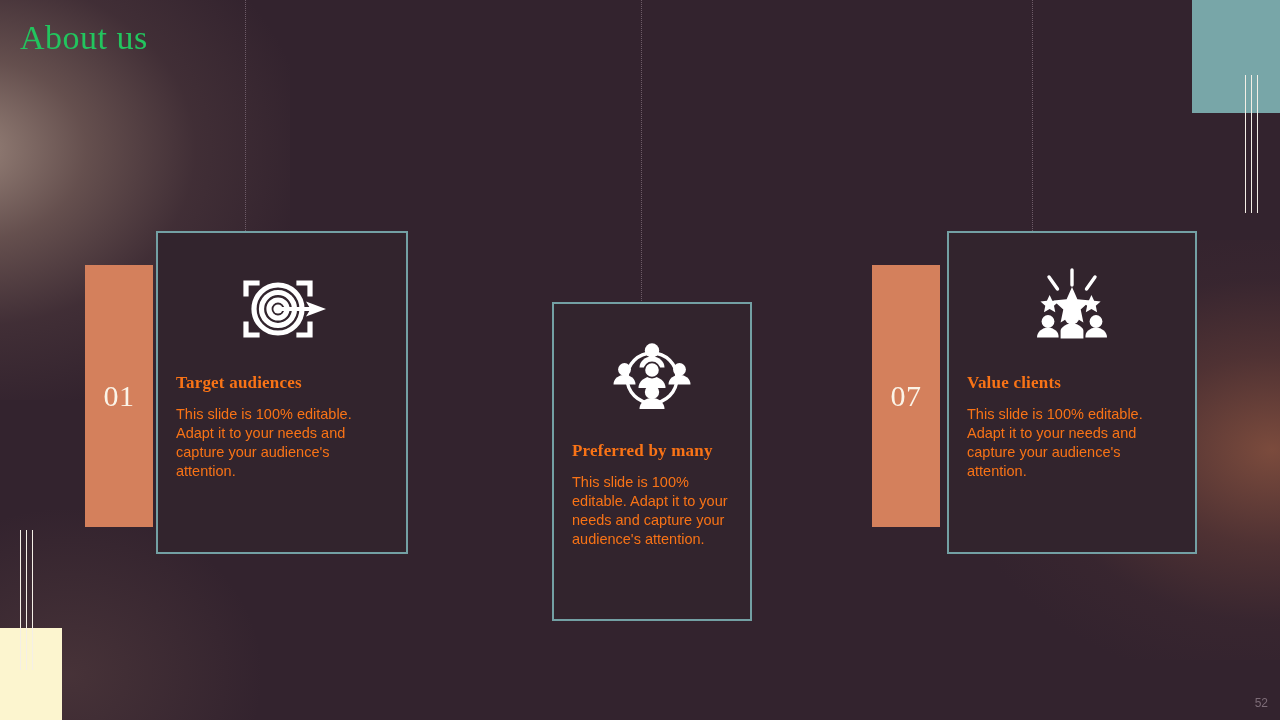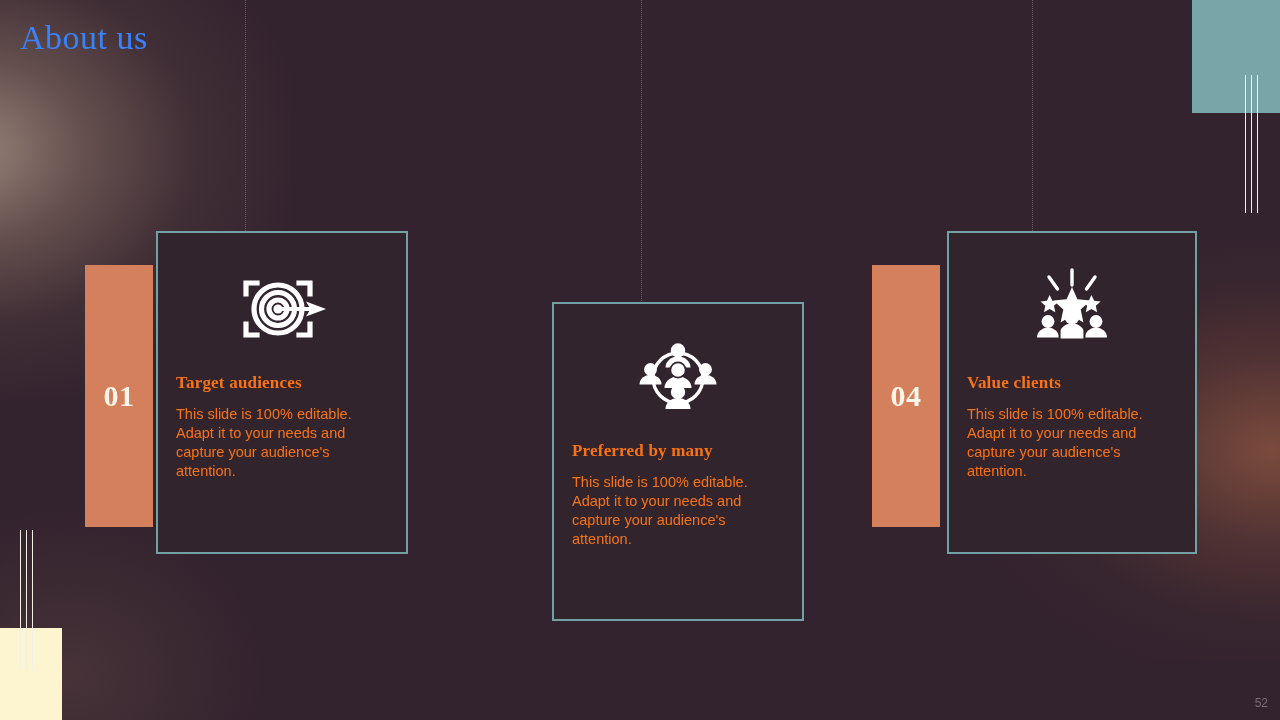"About us" #page-title { color: #3b82f6 -> #22c55e }
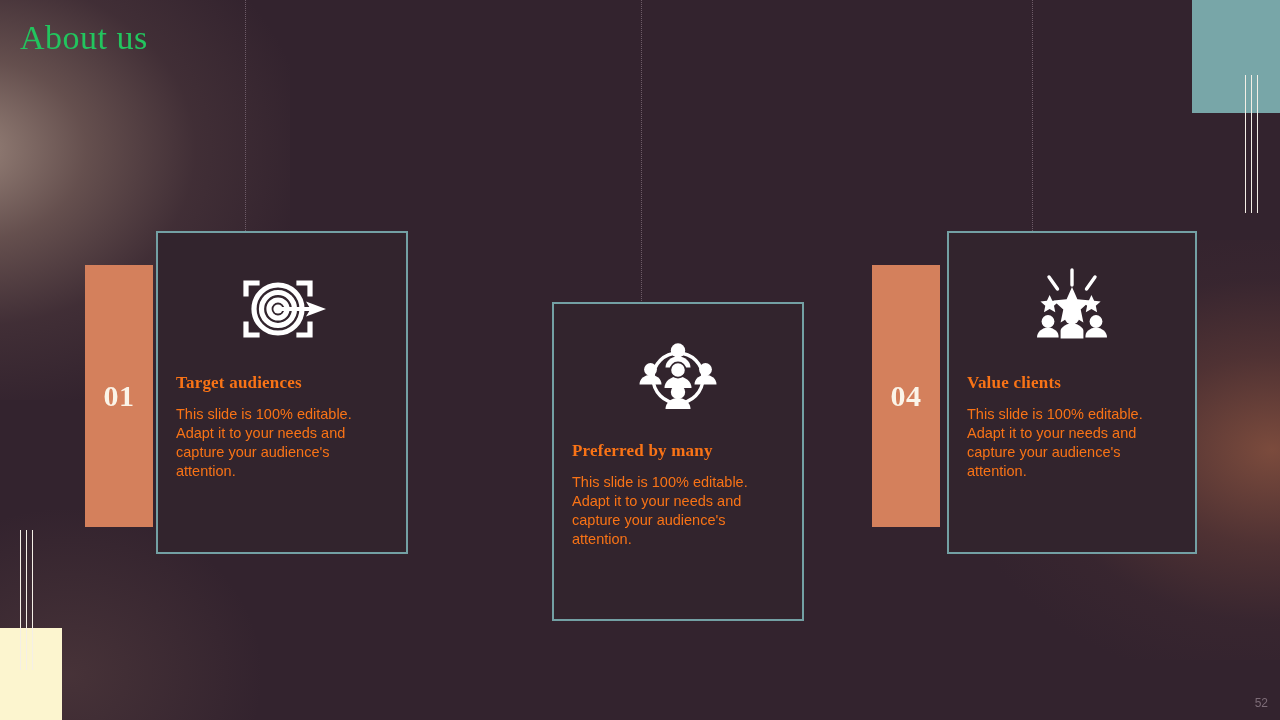"01" .num-bar .num-text { font-weight: 700 -> 400 }
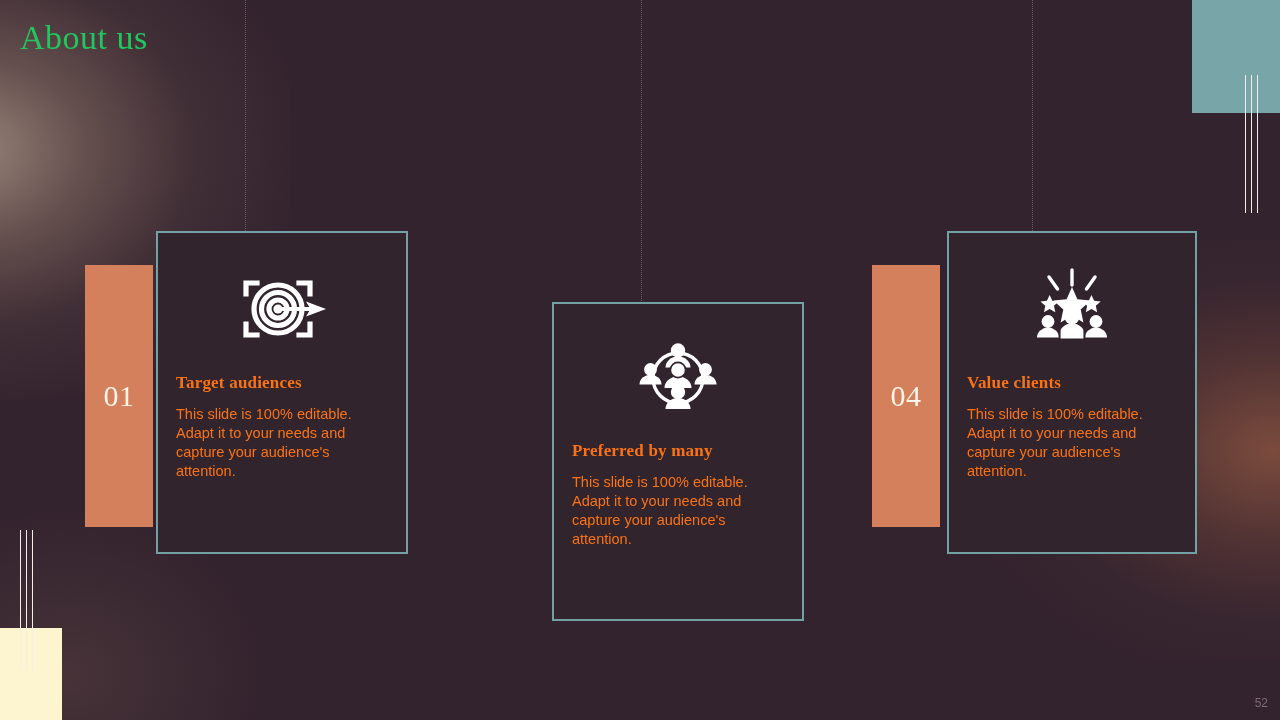"04" span.num-text { text: 04 -> 07 }
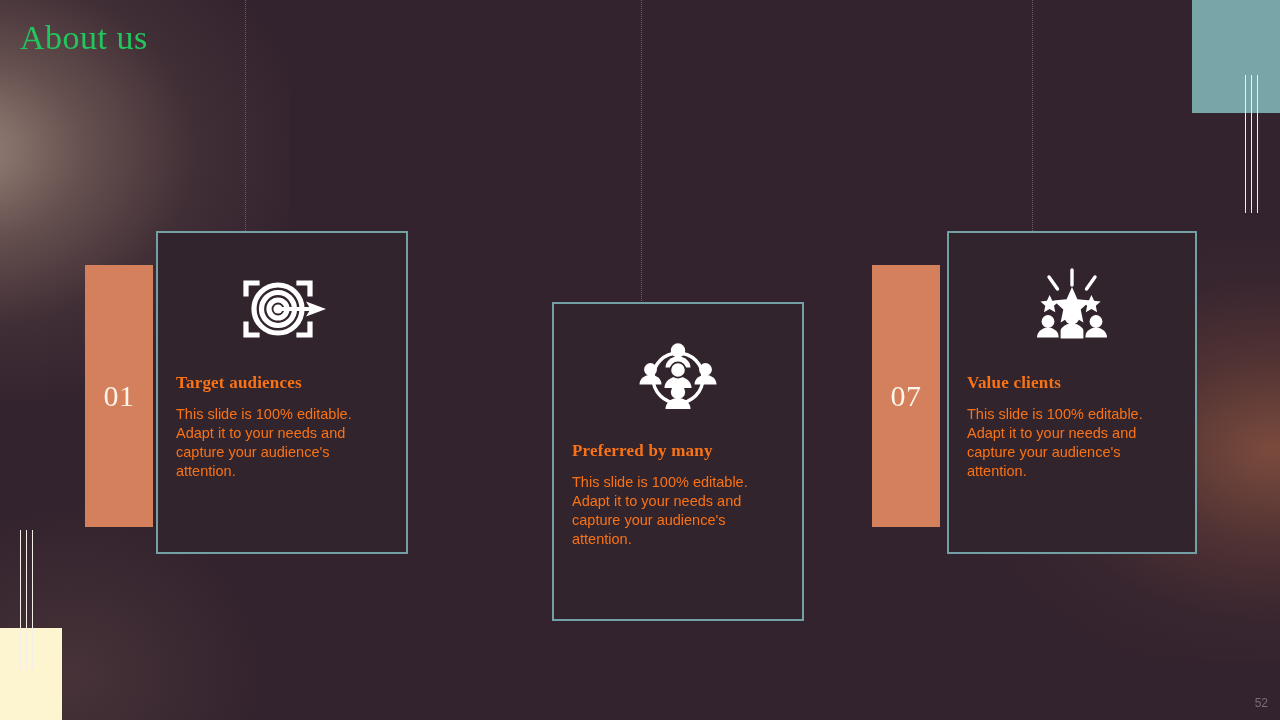"Preferred by many" #card-2 { width: 252px -> 200px }
